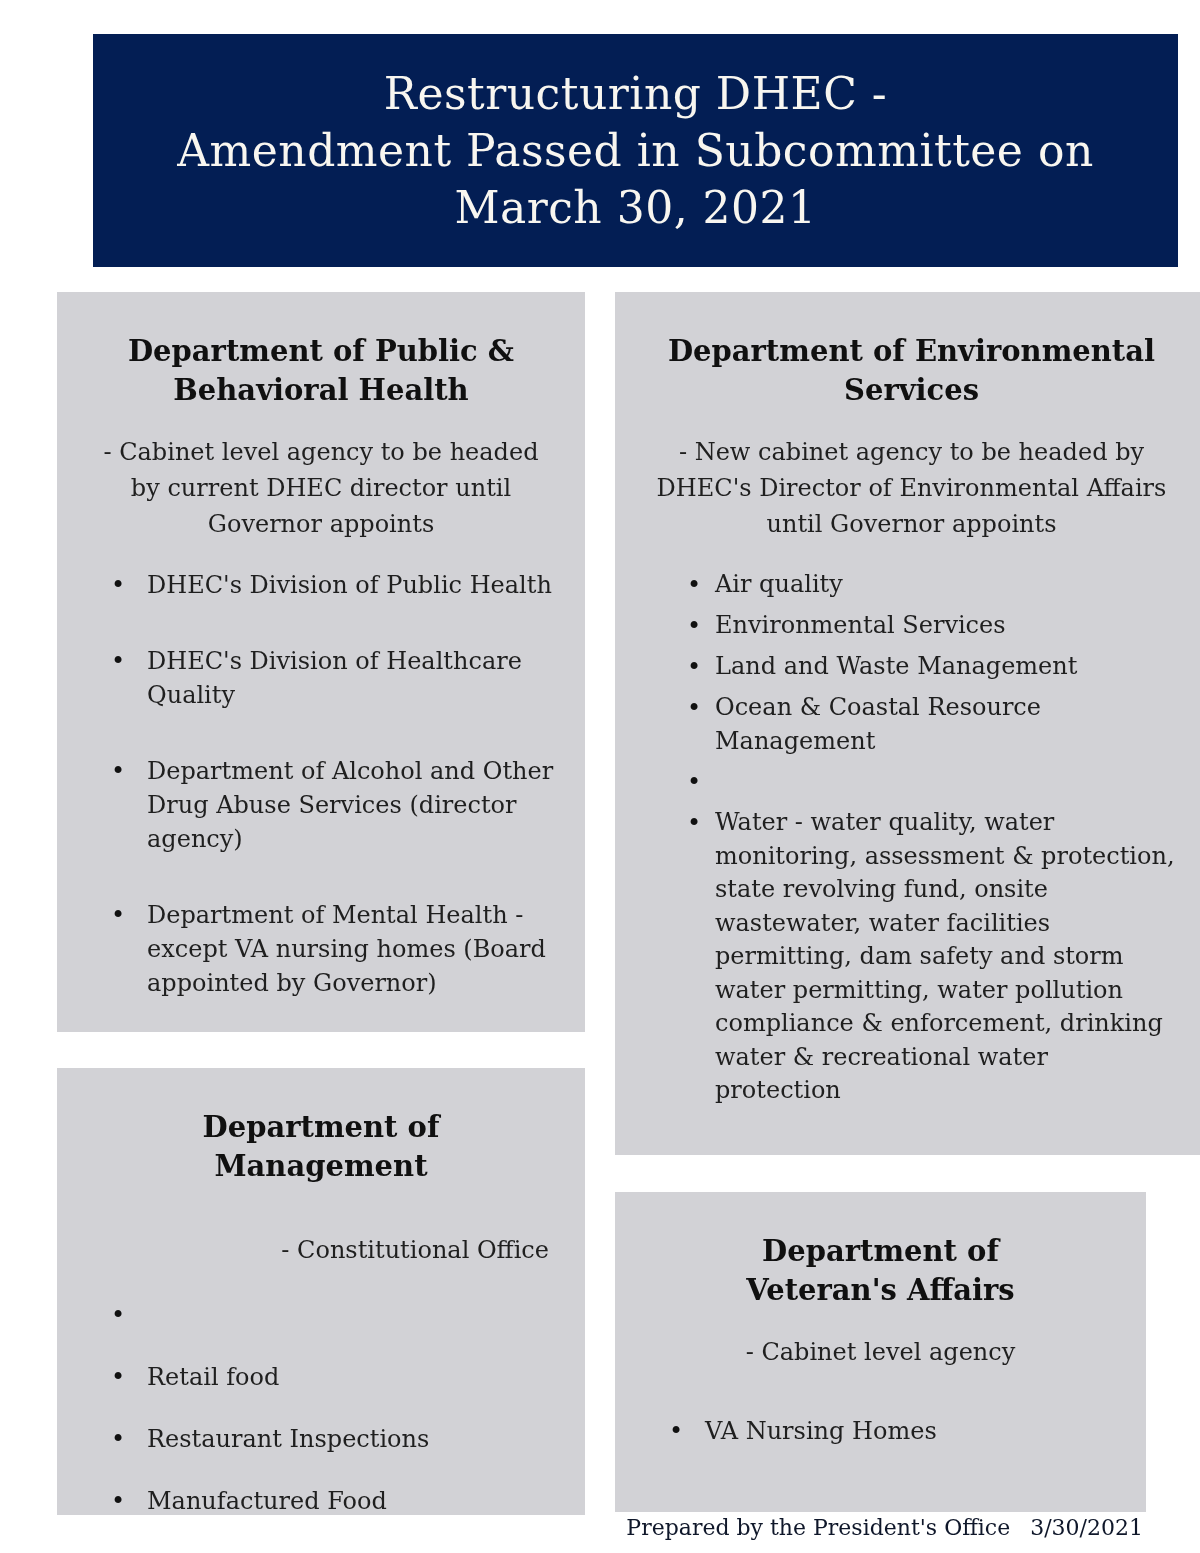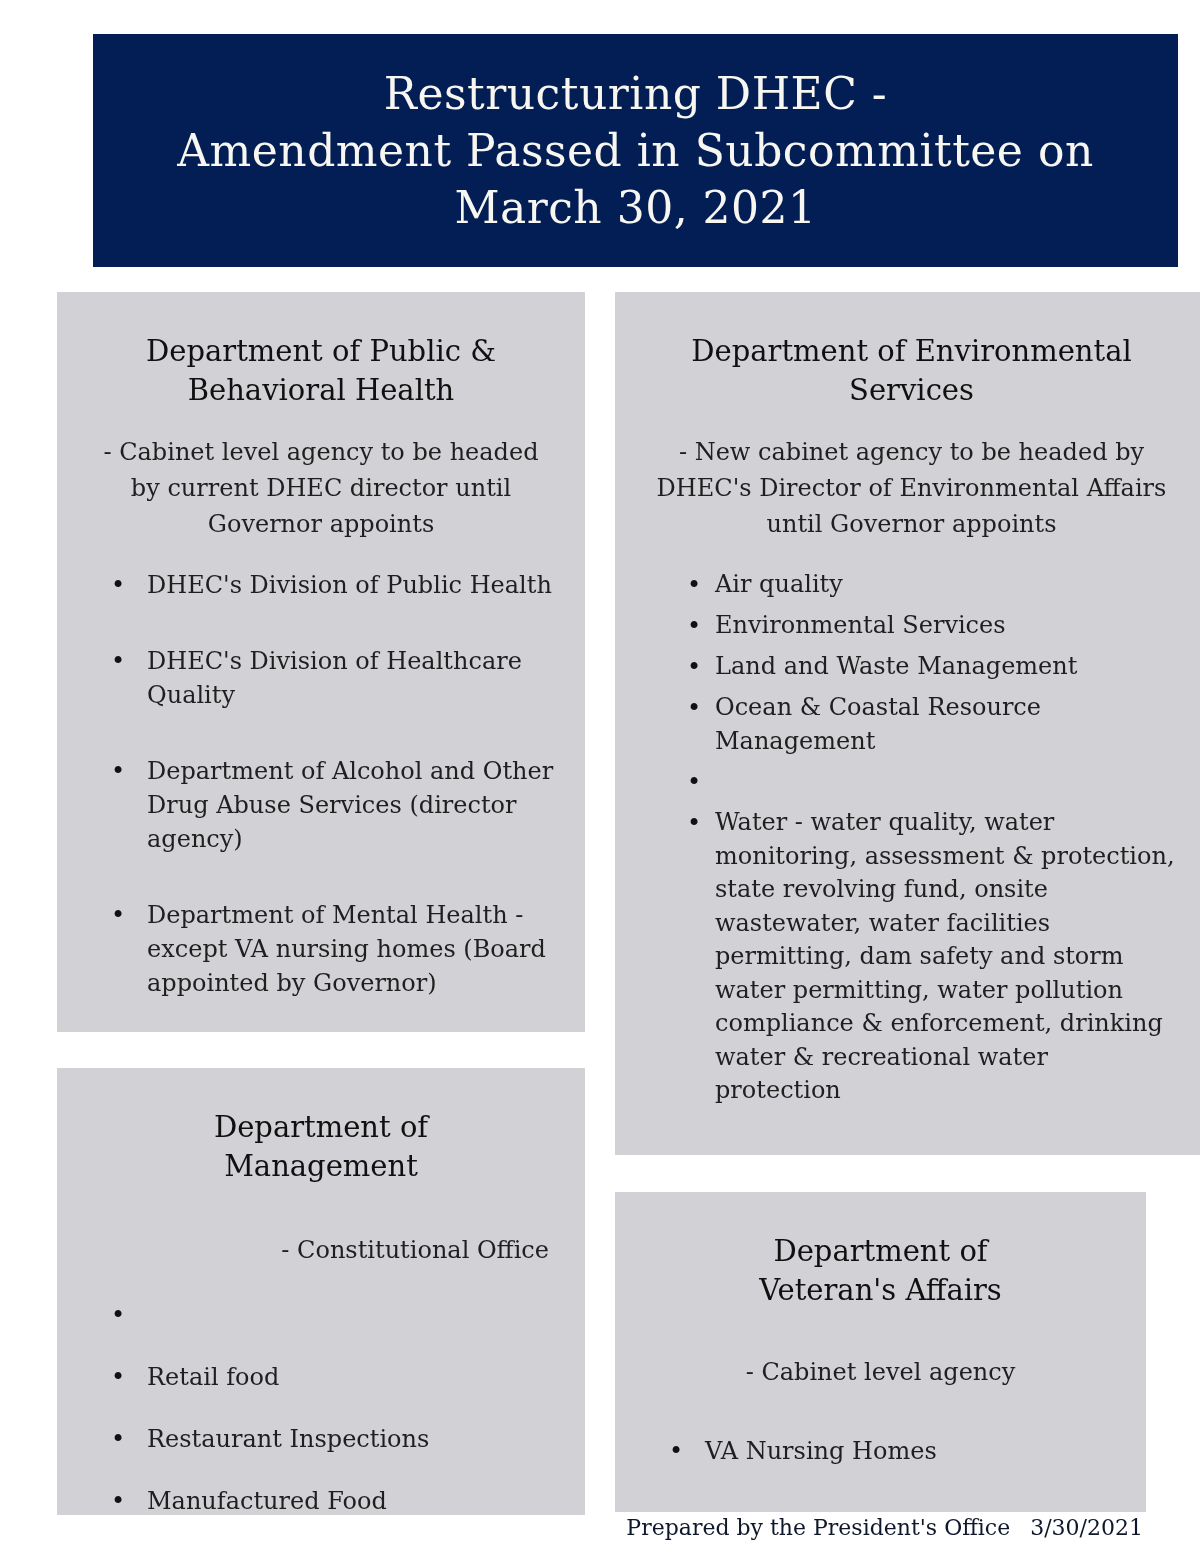"Department of Public &" .box h2 { font-weight: 400 -> 700 }
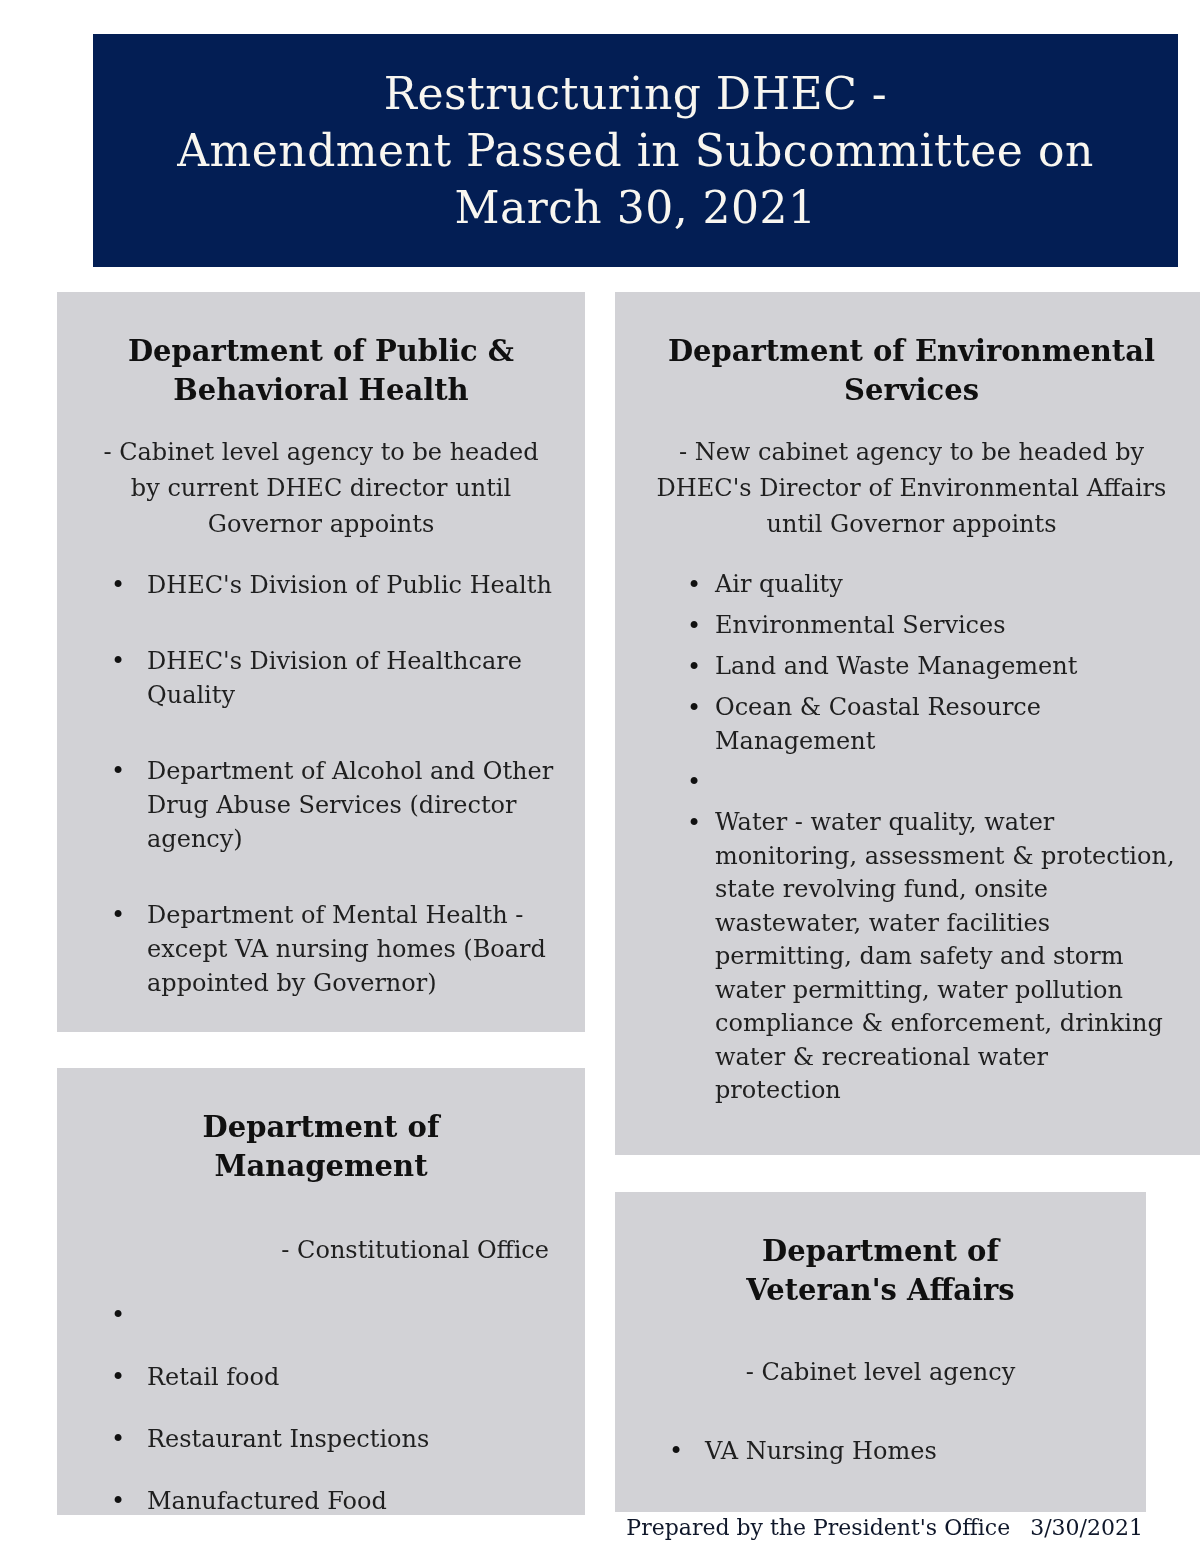"- Cabinet level agency" .box-va .intro { margin-top: 44px -> 24px }
